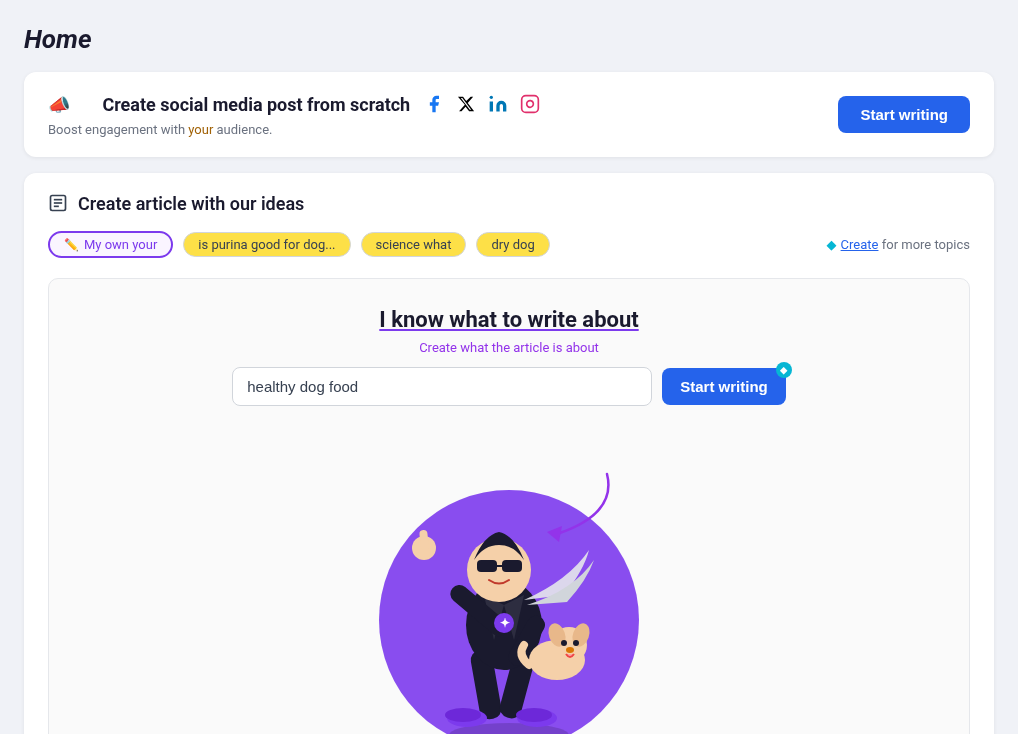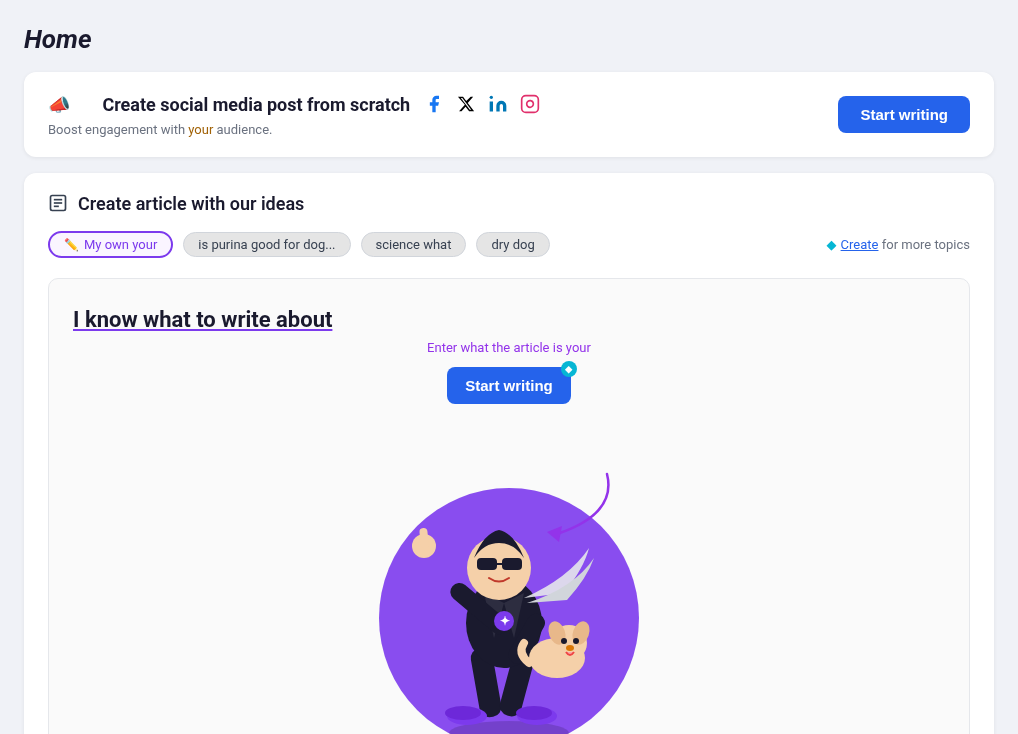"is purina good for dog..." .topic-chip { background: #e5e5e5 -> #fde047 }
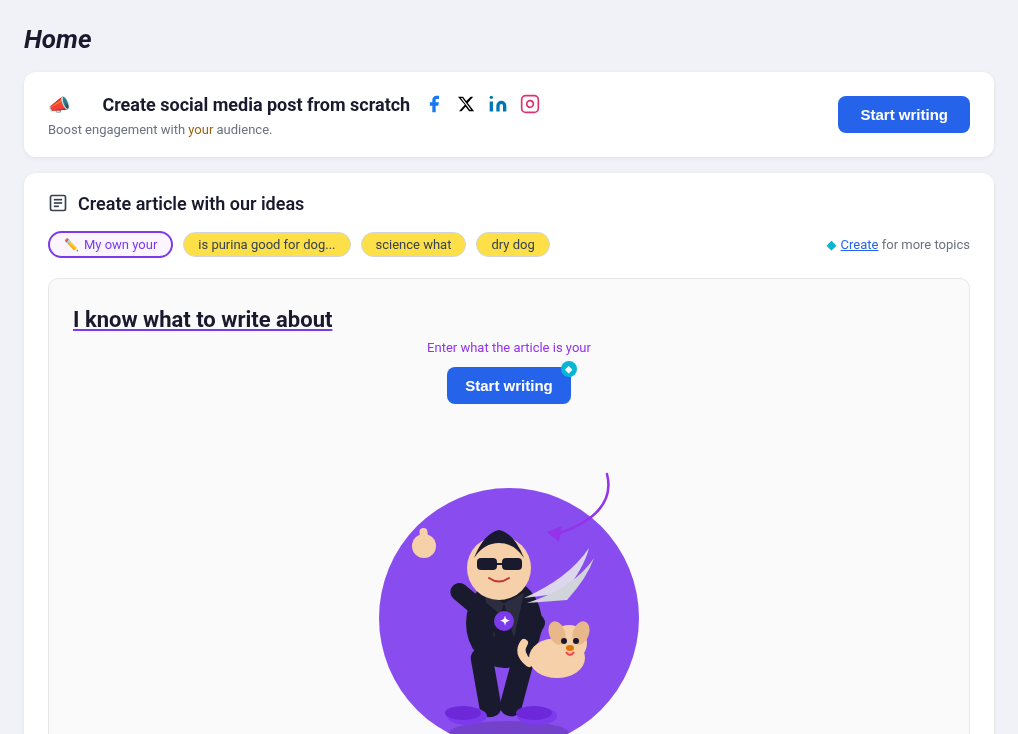"I know what to write" .inner-box-heading { text-align: left -> center }
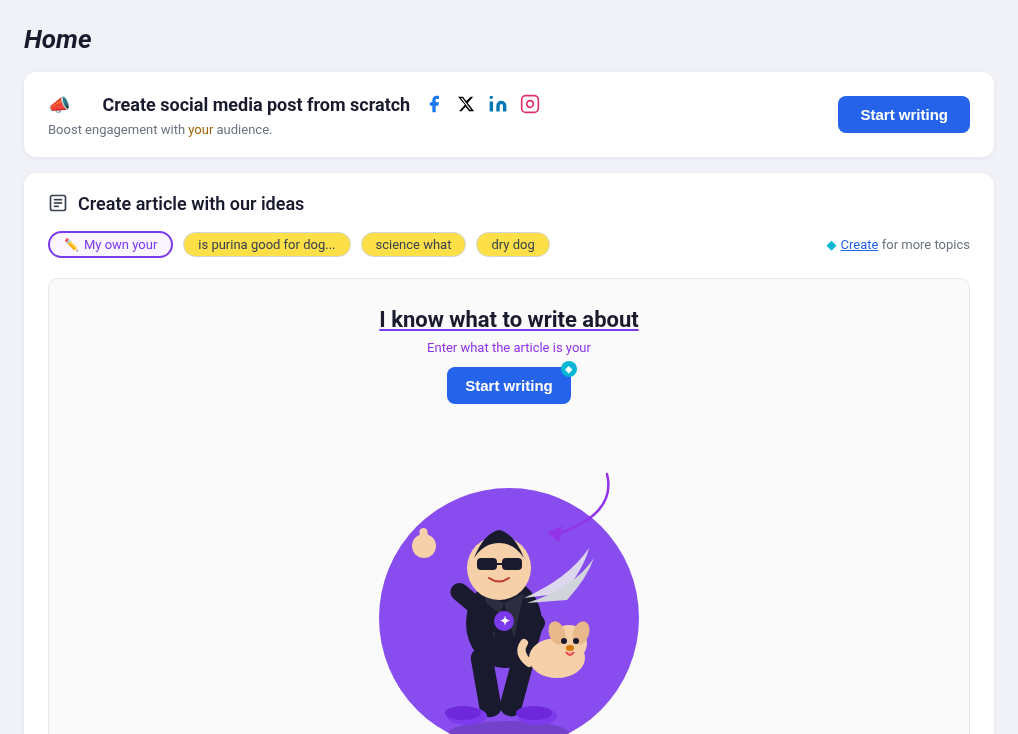"Enter what the article is" p.inner-box-label { text: Enter what the article is your -> Create what the article is about }
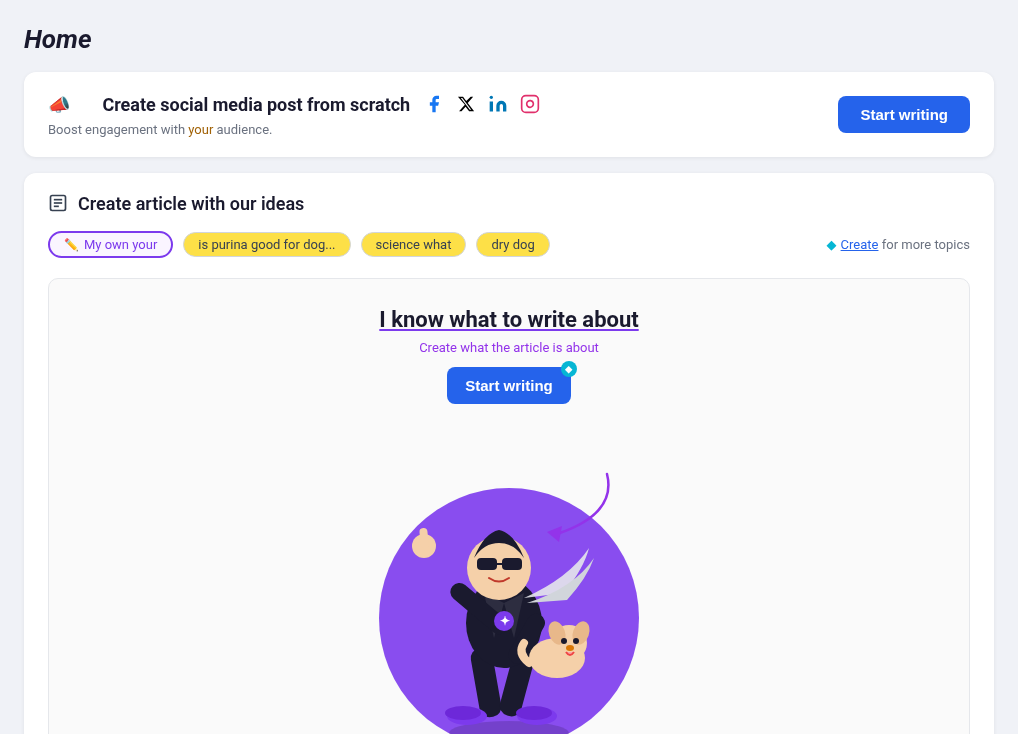"healthy dog food" input.article-input { html: none -> <input> }
